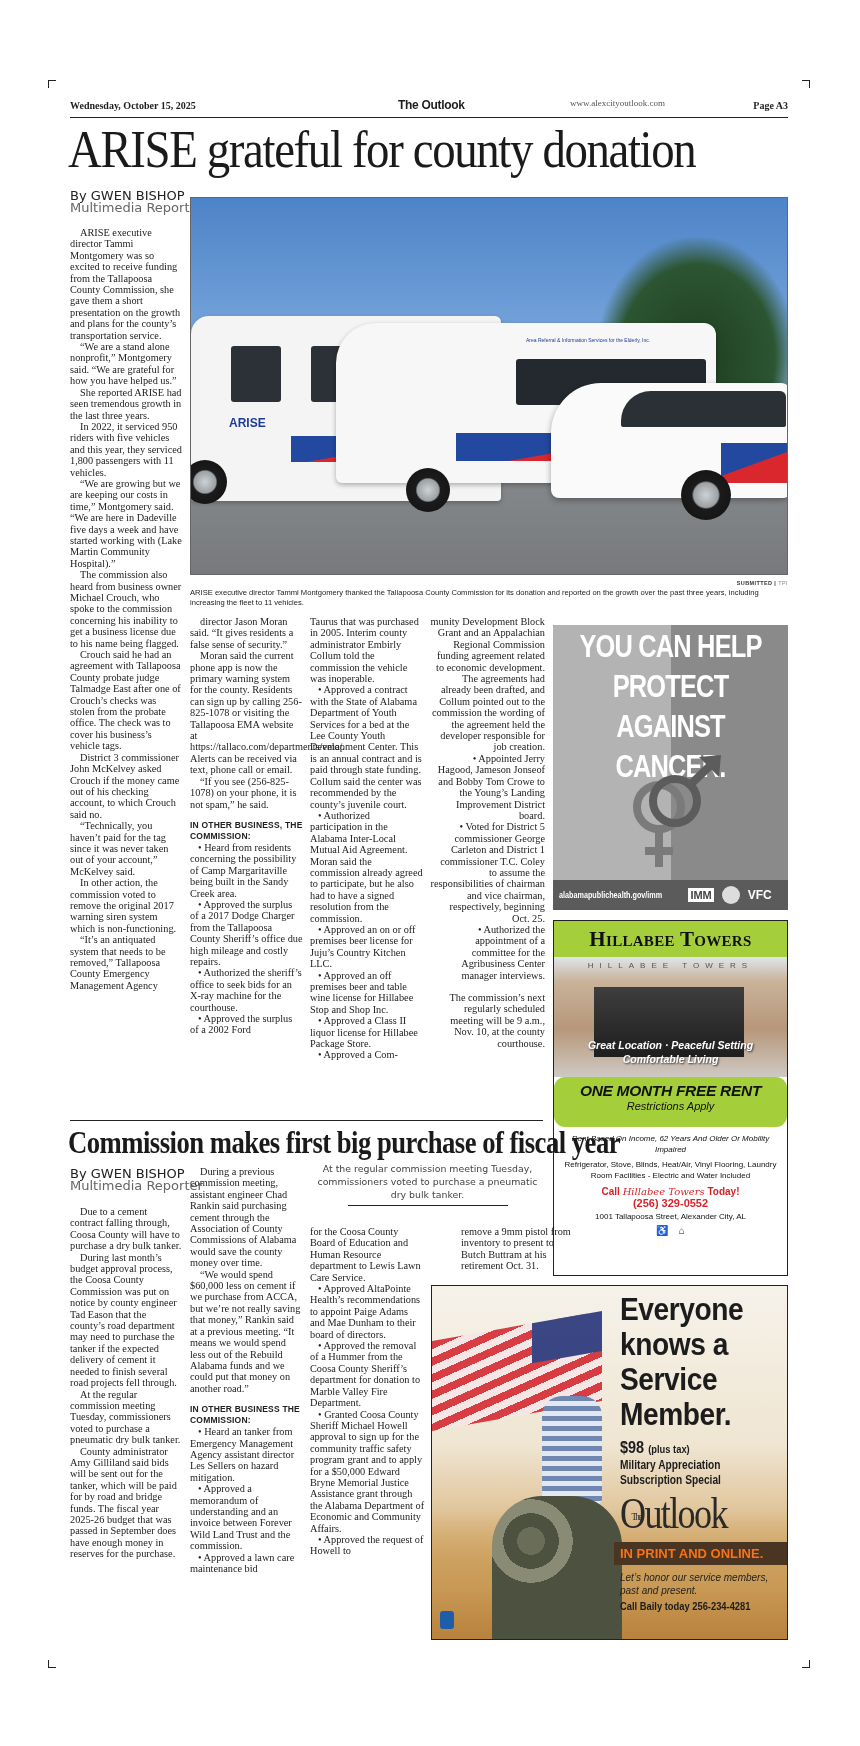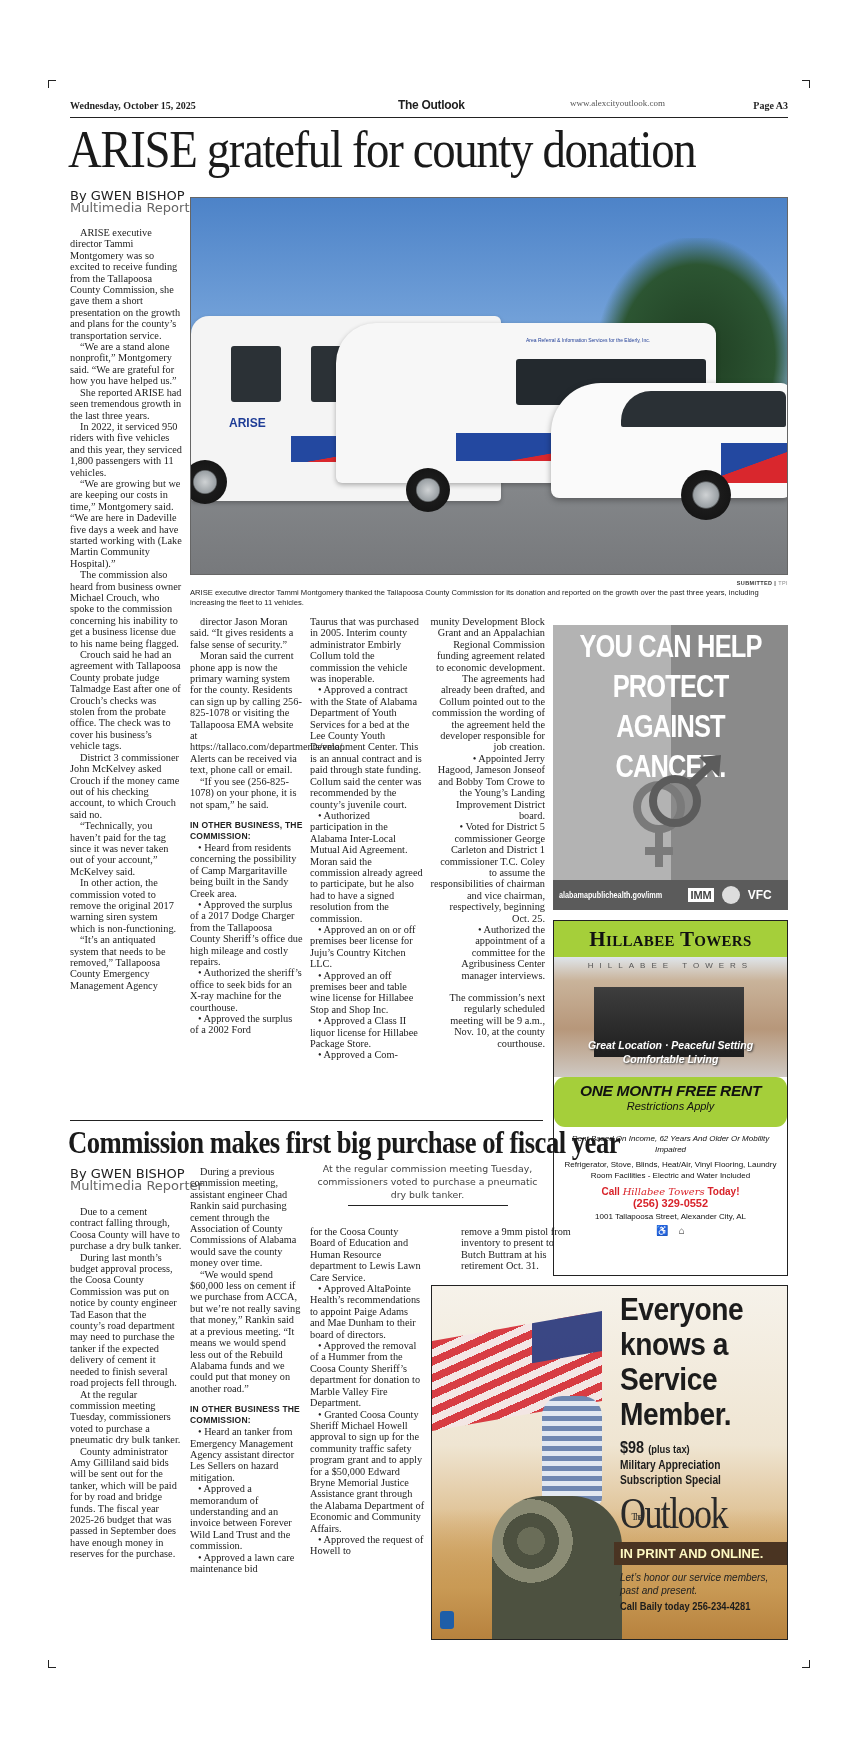"IN PRINT AND ONLINE." .ad-outlook .copy .banner { color: #fef9c3 -> #f97316 }
